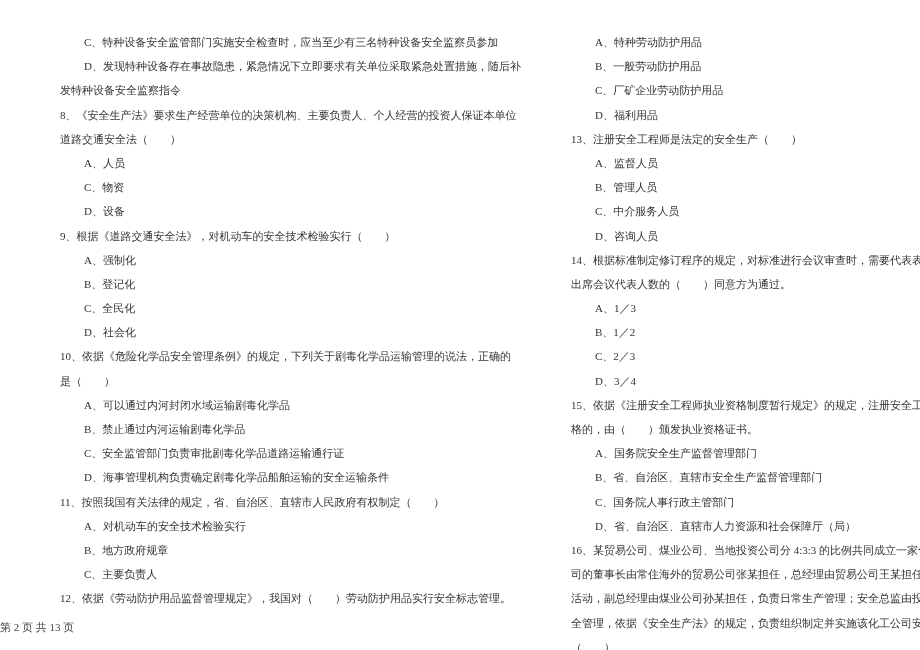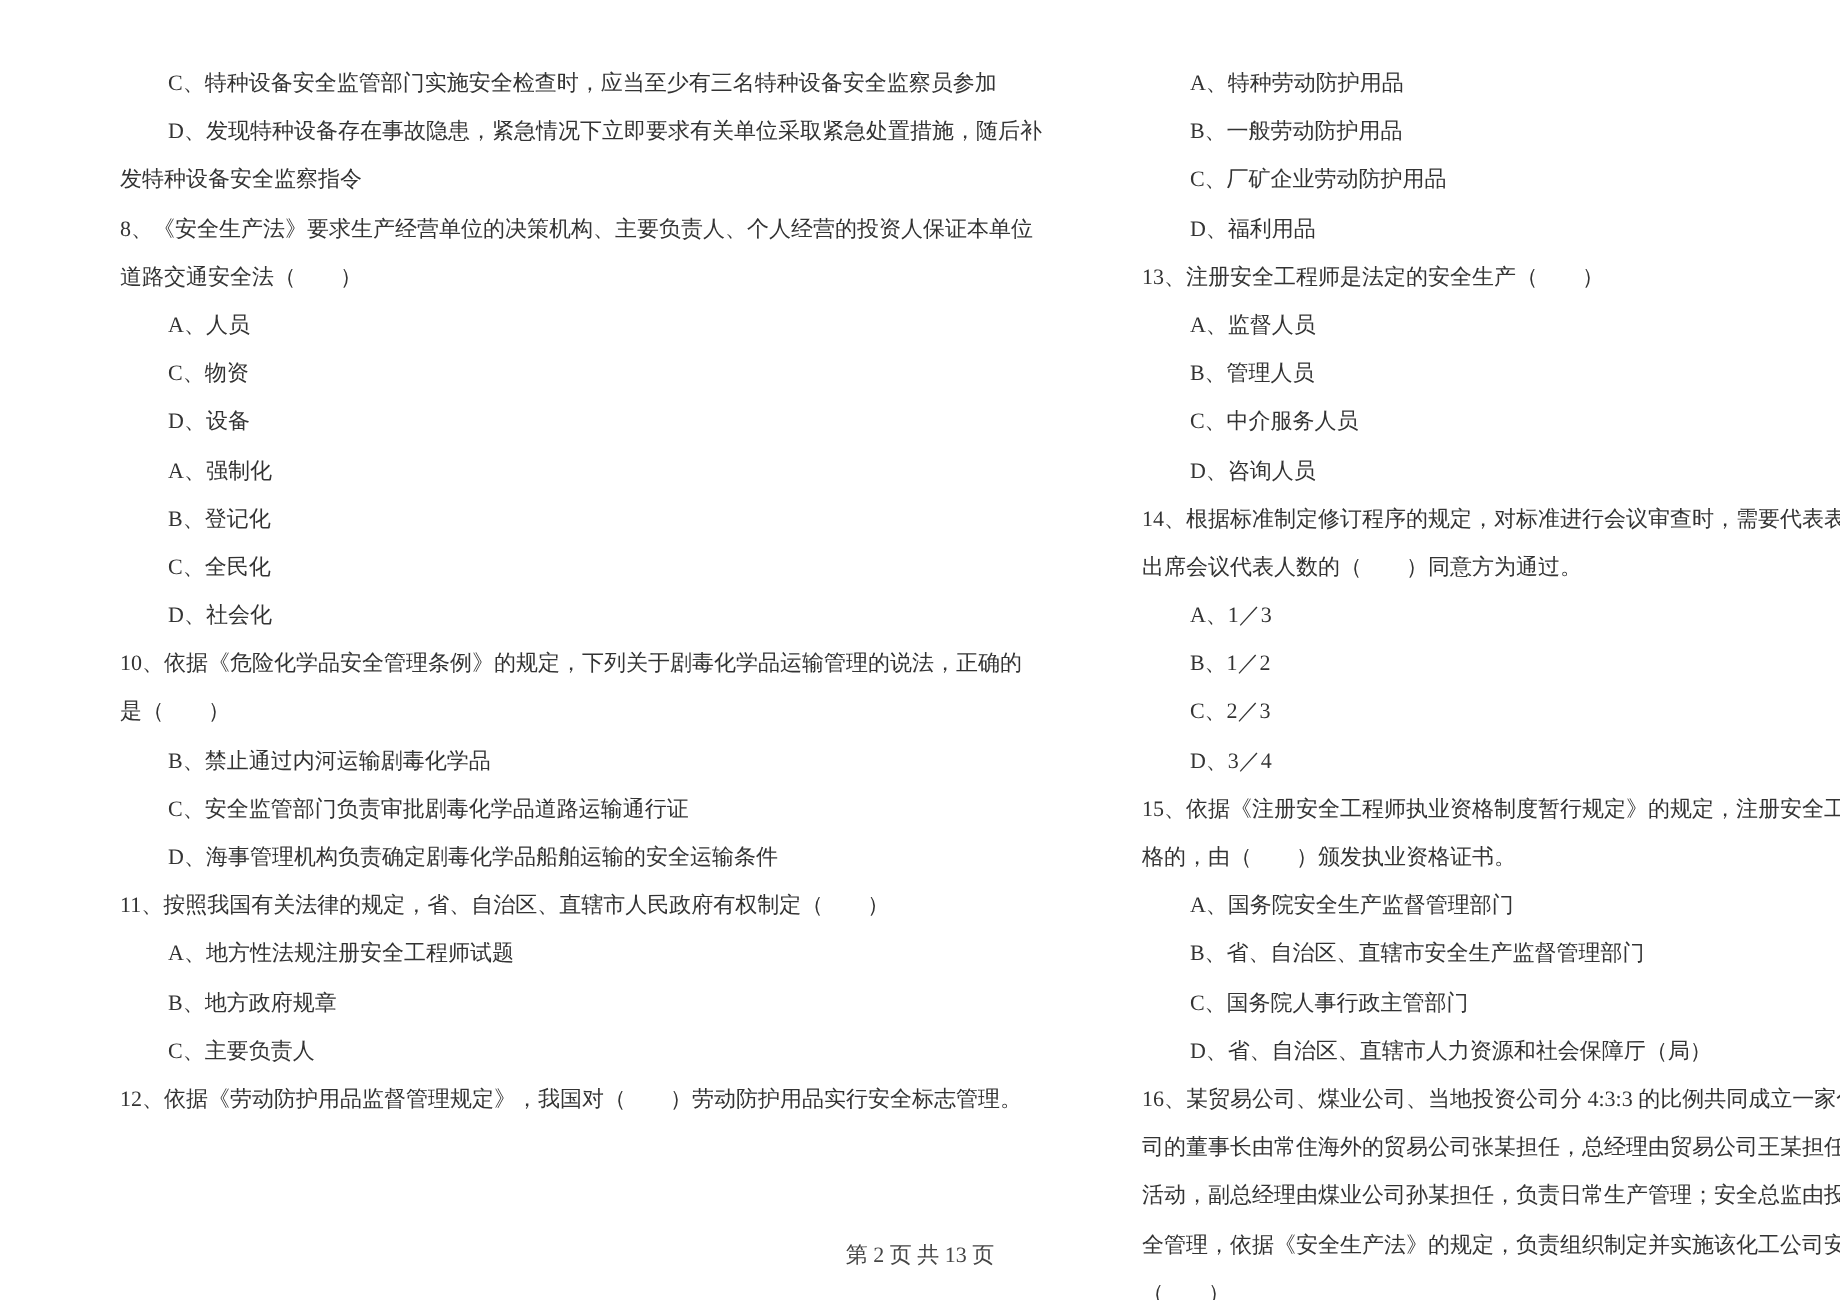"9、根据《道路交通安全法》，对机动车的安全技术检验实行（ ）" div.line { html: none -> <div>9、根据《道路交通安全法》，对机动车的安全技术检验实行（ ）</div> }
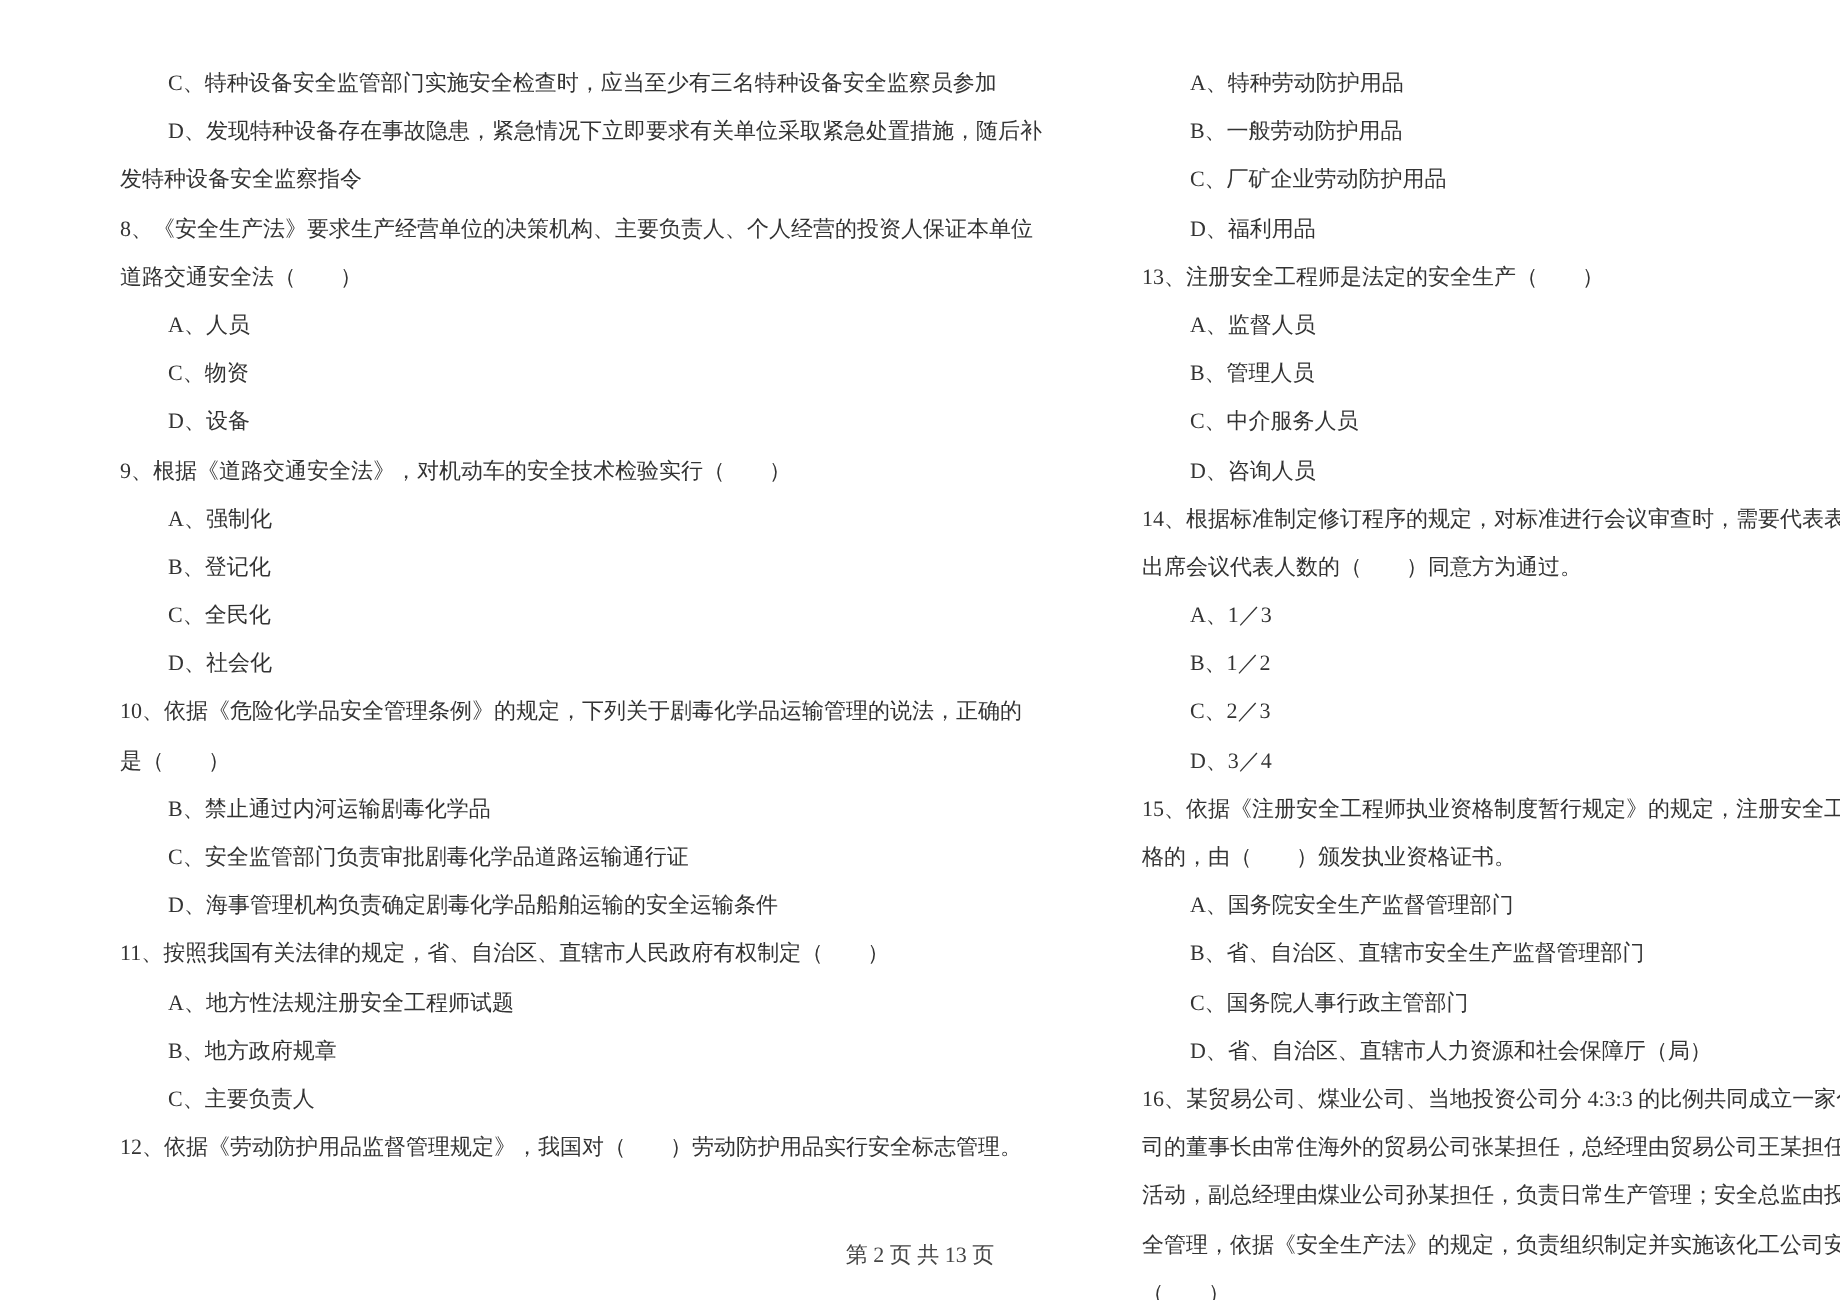"A、可以通过内河封闭水域运输剧毒化学品" div.line { html: none -> <div>A、可以通过内河封闭水域运输剧毒化学品</div> }
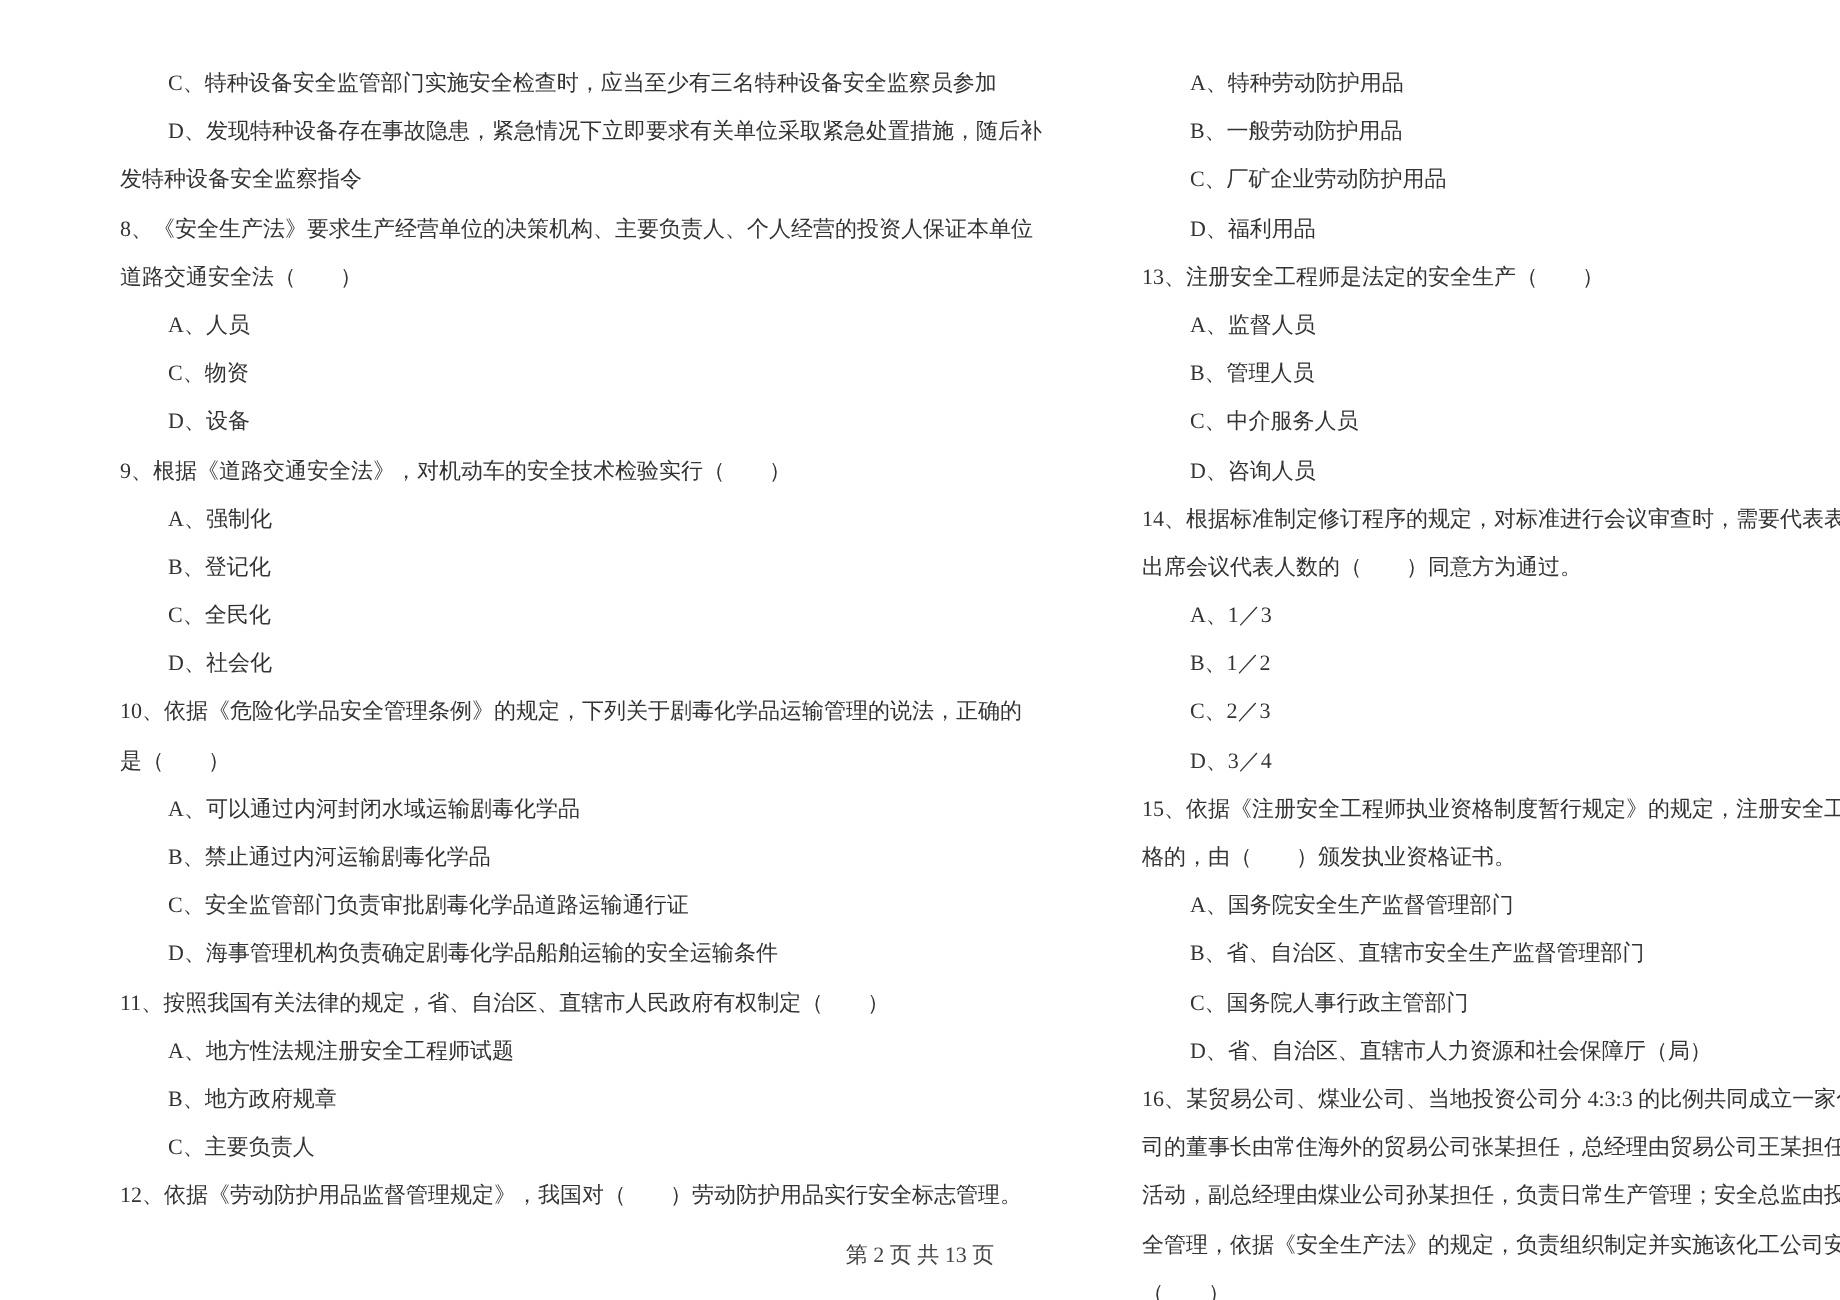"A、地方性法规注册安全工程师试题" div.line { text: 地方性法规注册安全工程师试题 -> 对机动车的安全技术检验实行 }
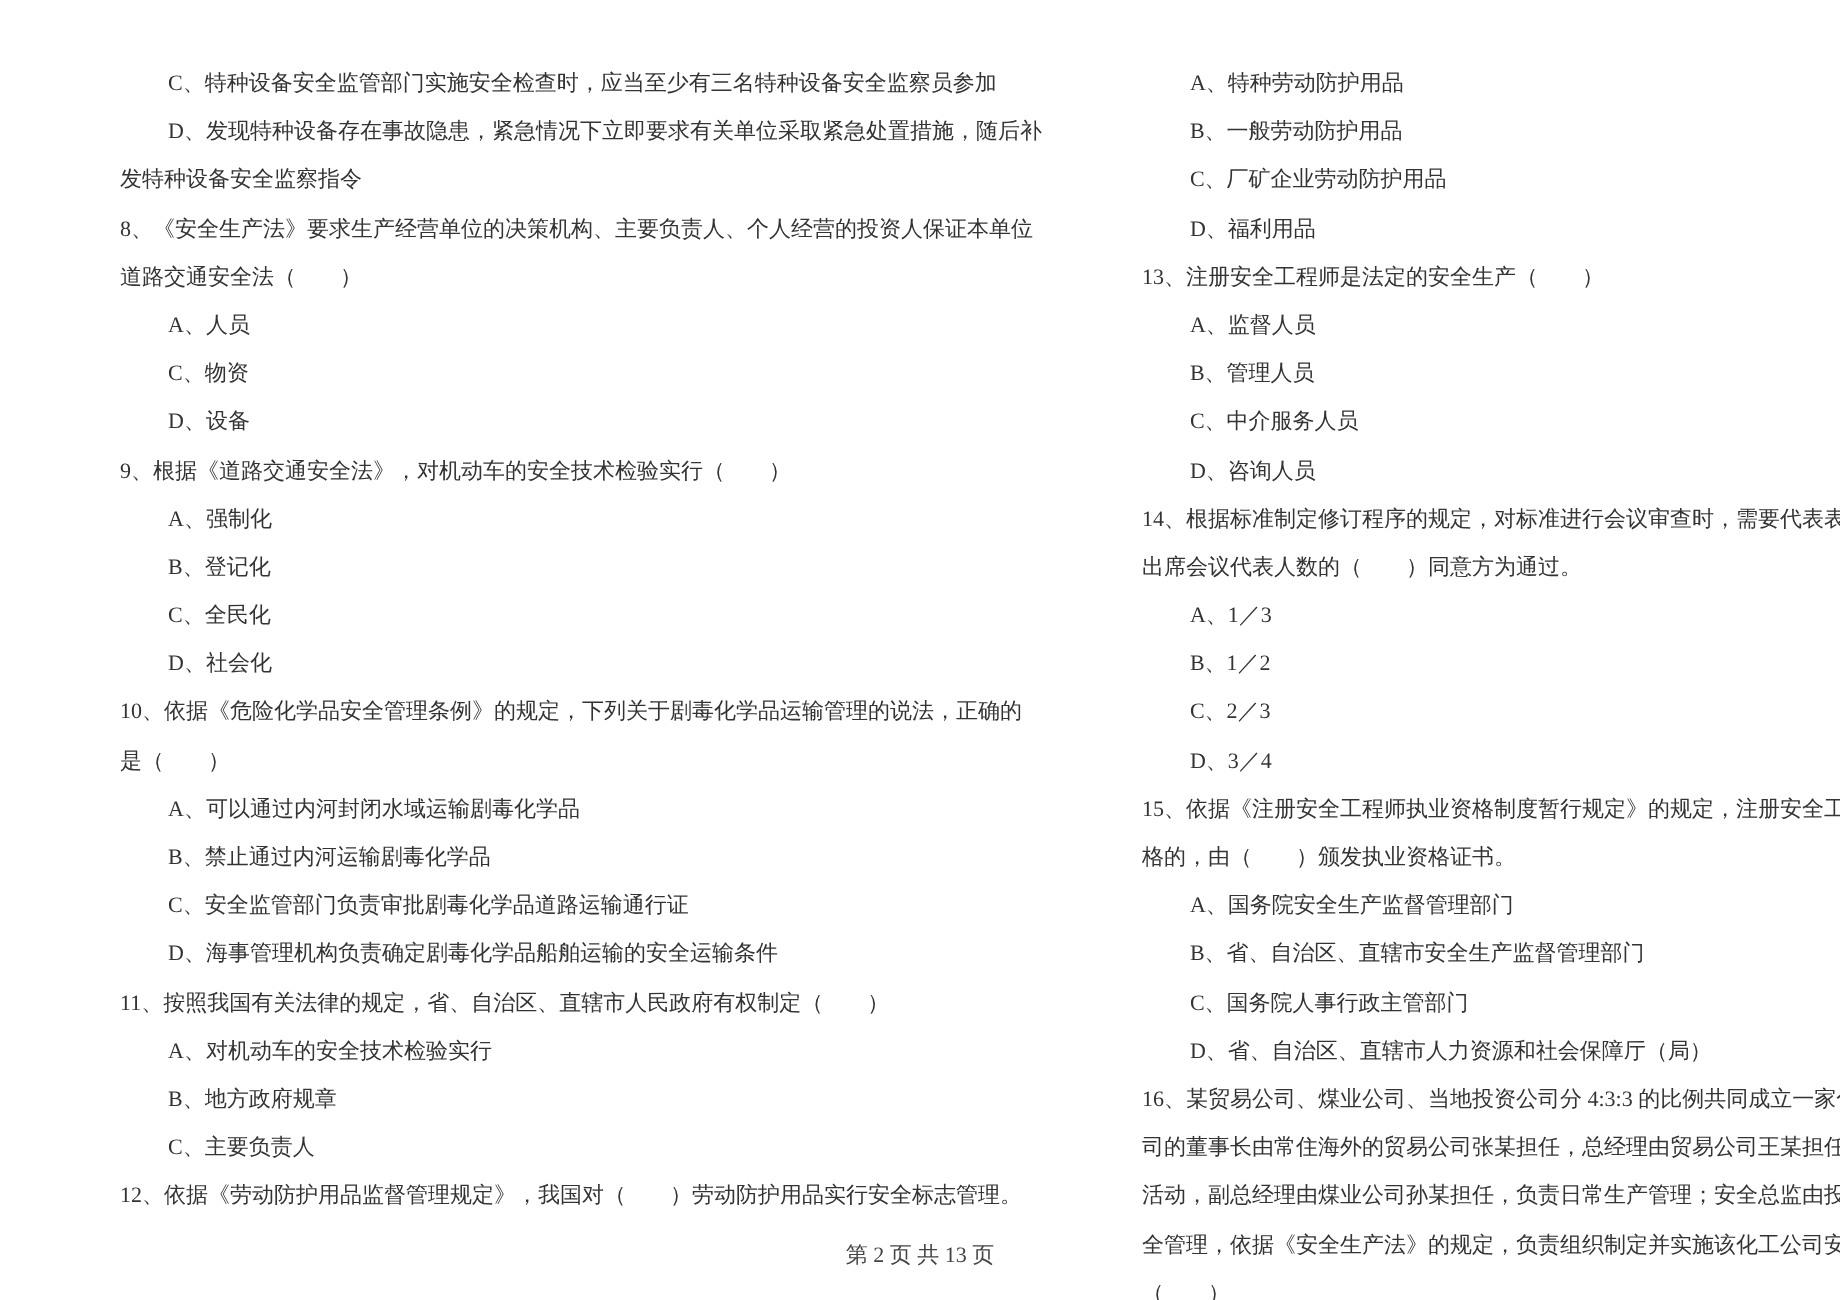"第 2 页 共 13" .footer { text-align: center -> left }
